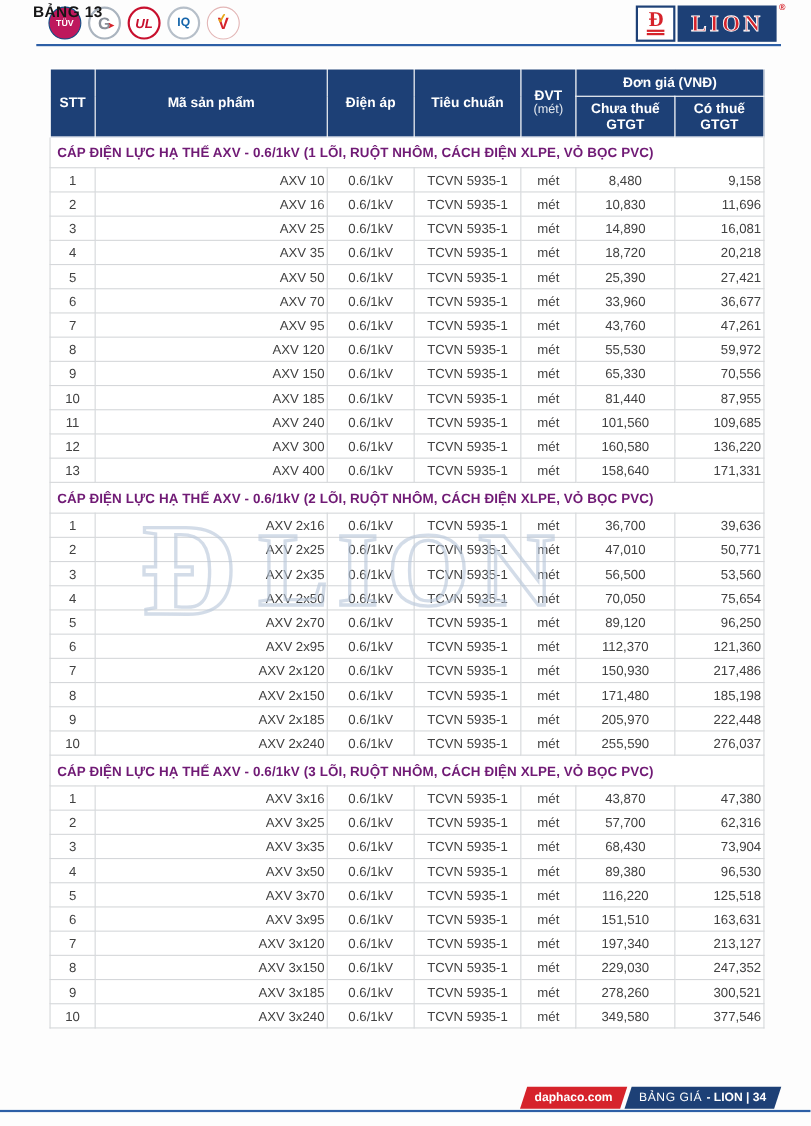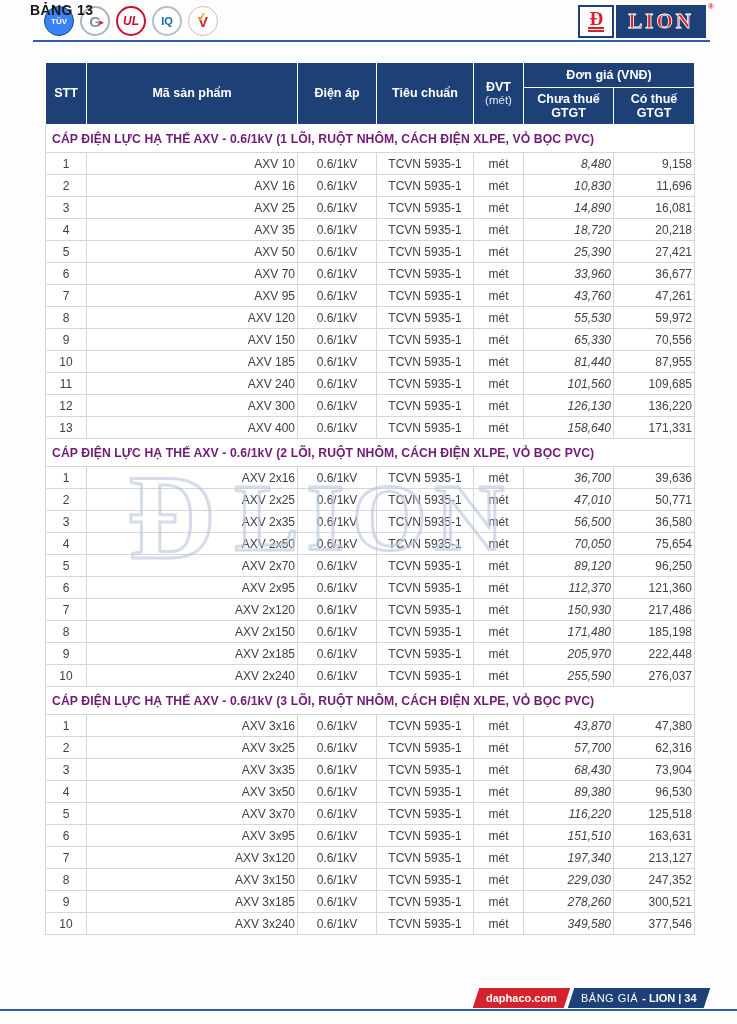"TÜV" .tuv-badge { background: #3b82f6 -> #be185d }
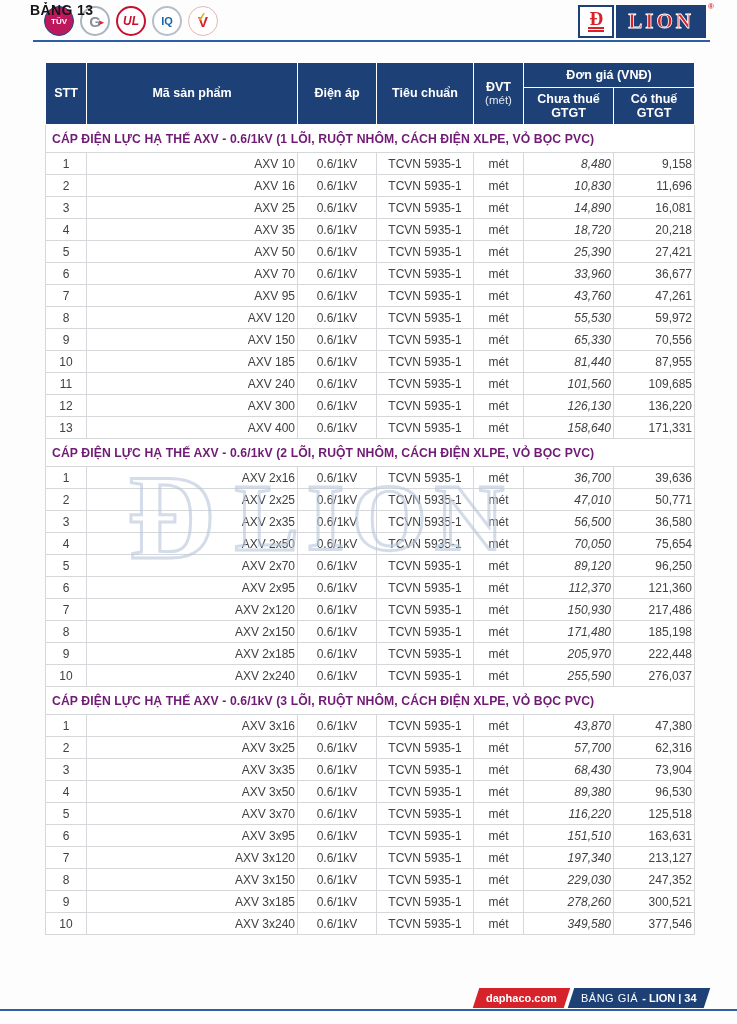"8,480" .c-ex { font-style: italic -> none; text-align: right -> center }
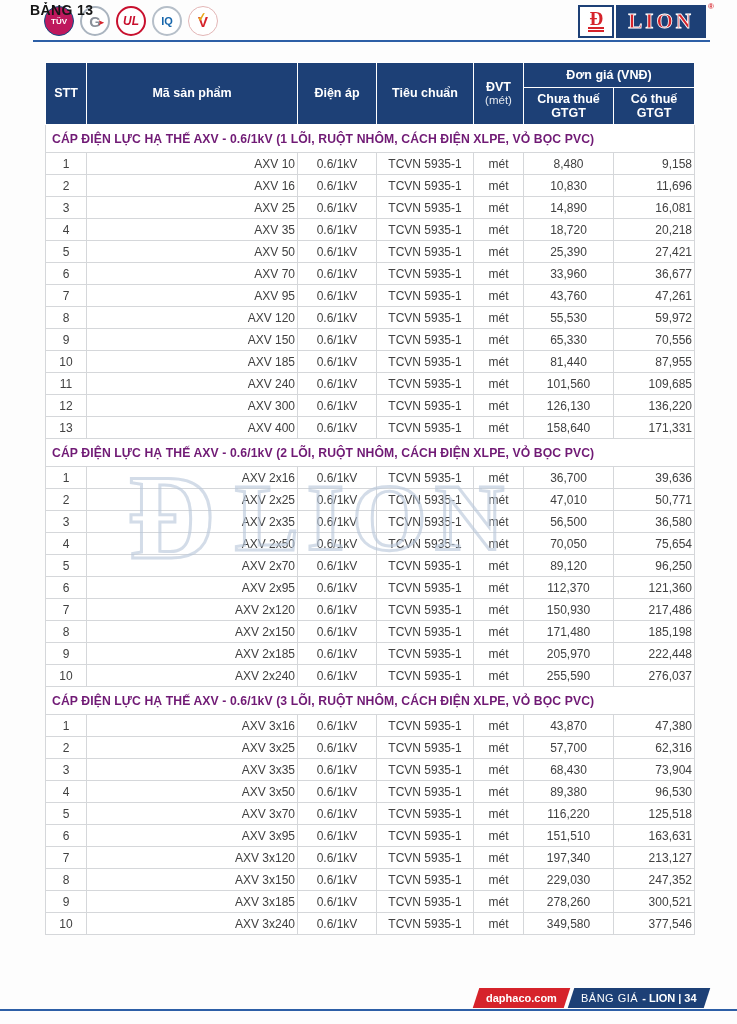"126,130" td.c-ex { text: 126,130 -> 160,580 }
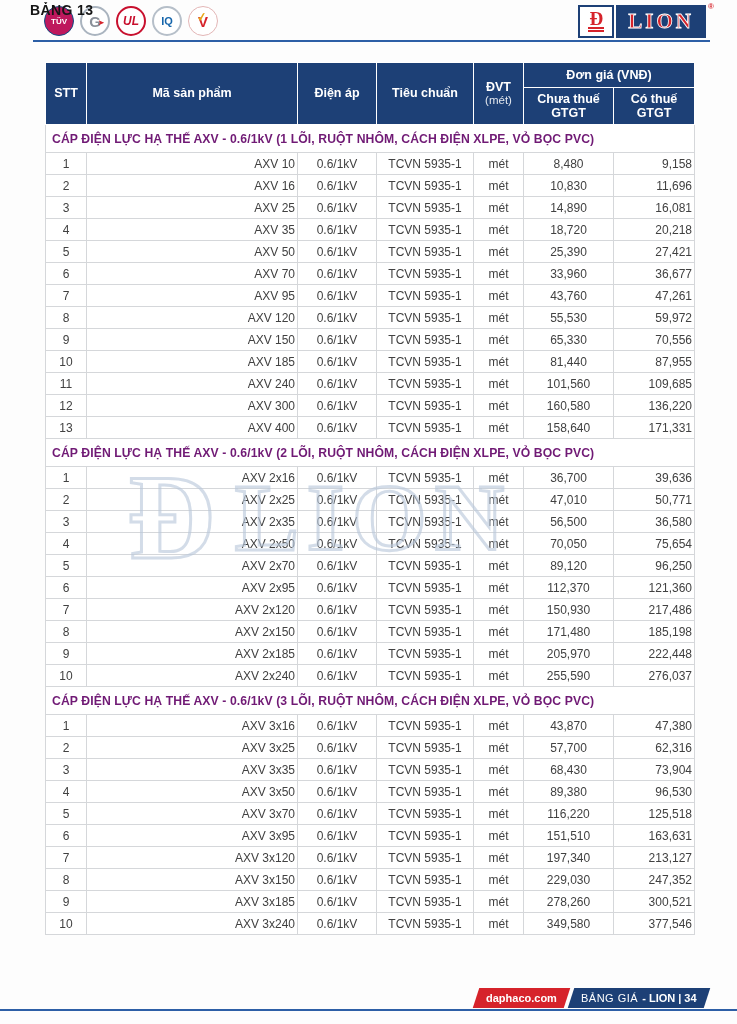"36,580" td.c-inc { text: 36,580 -> 53,560 }
